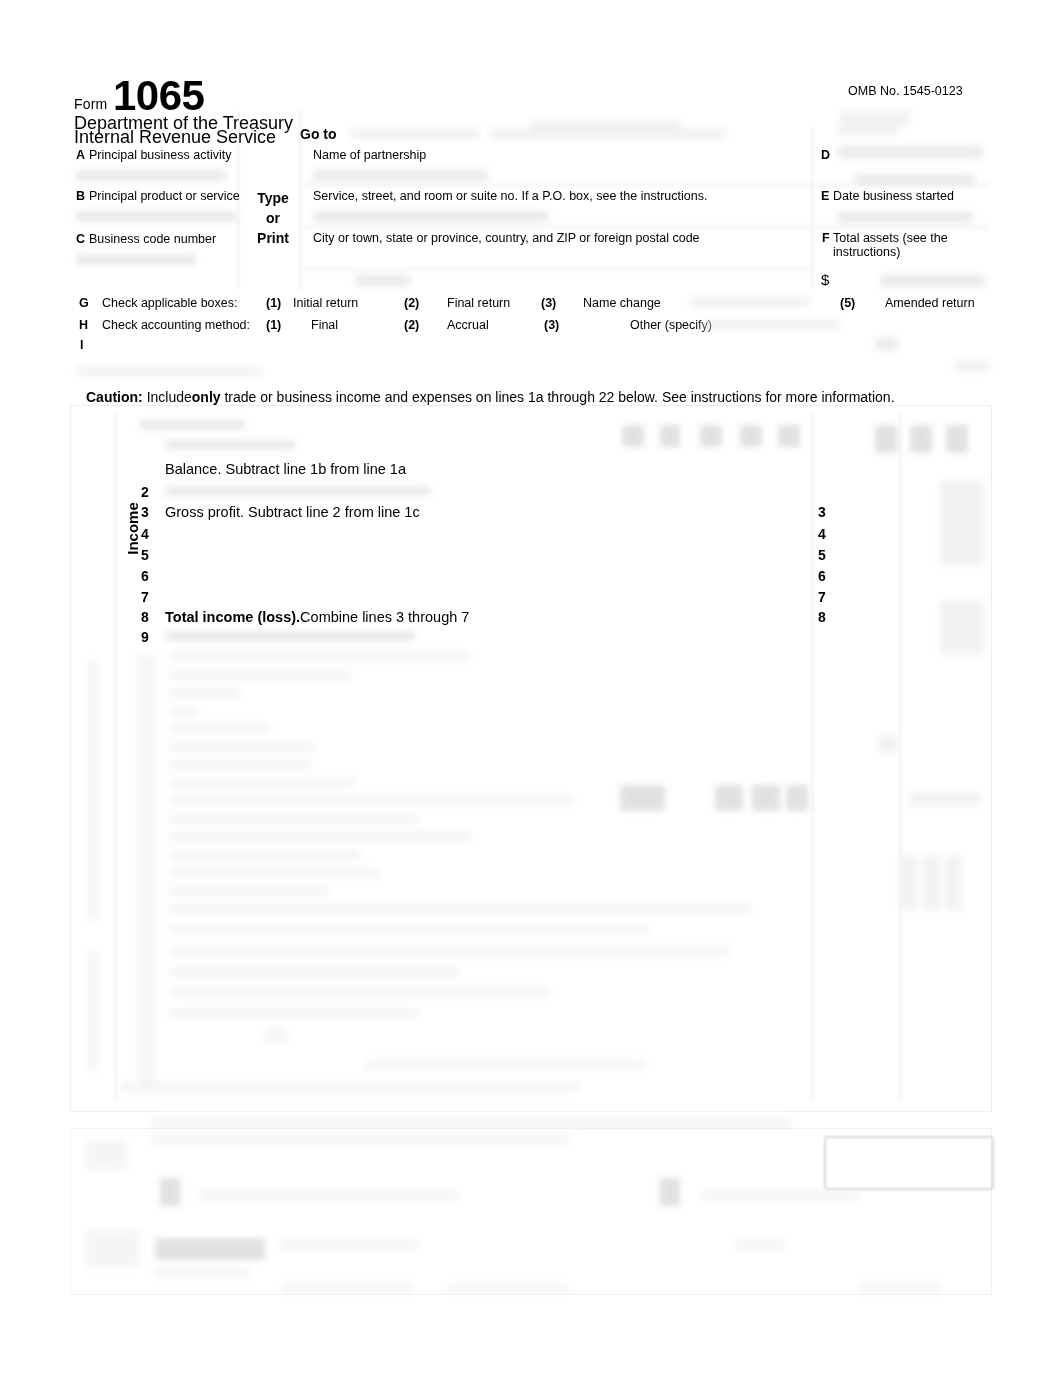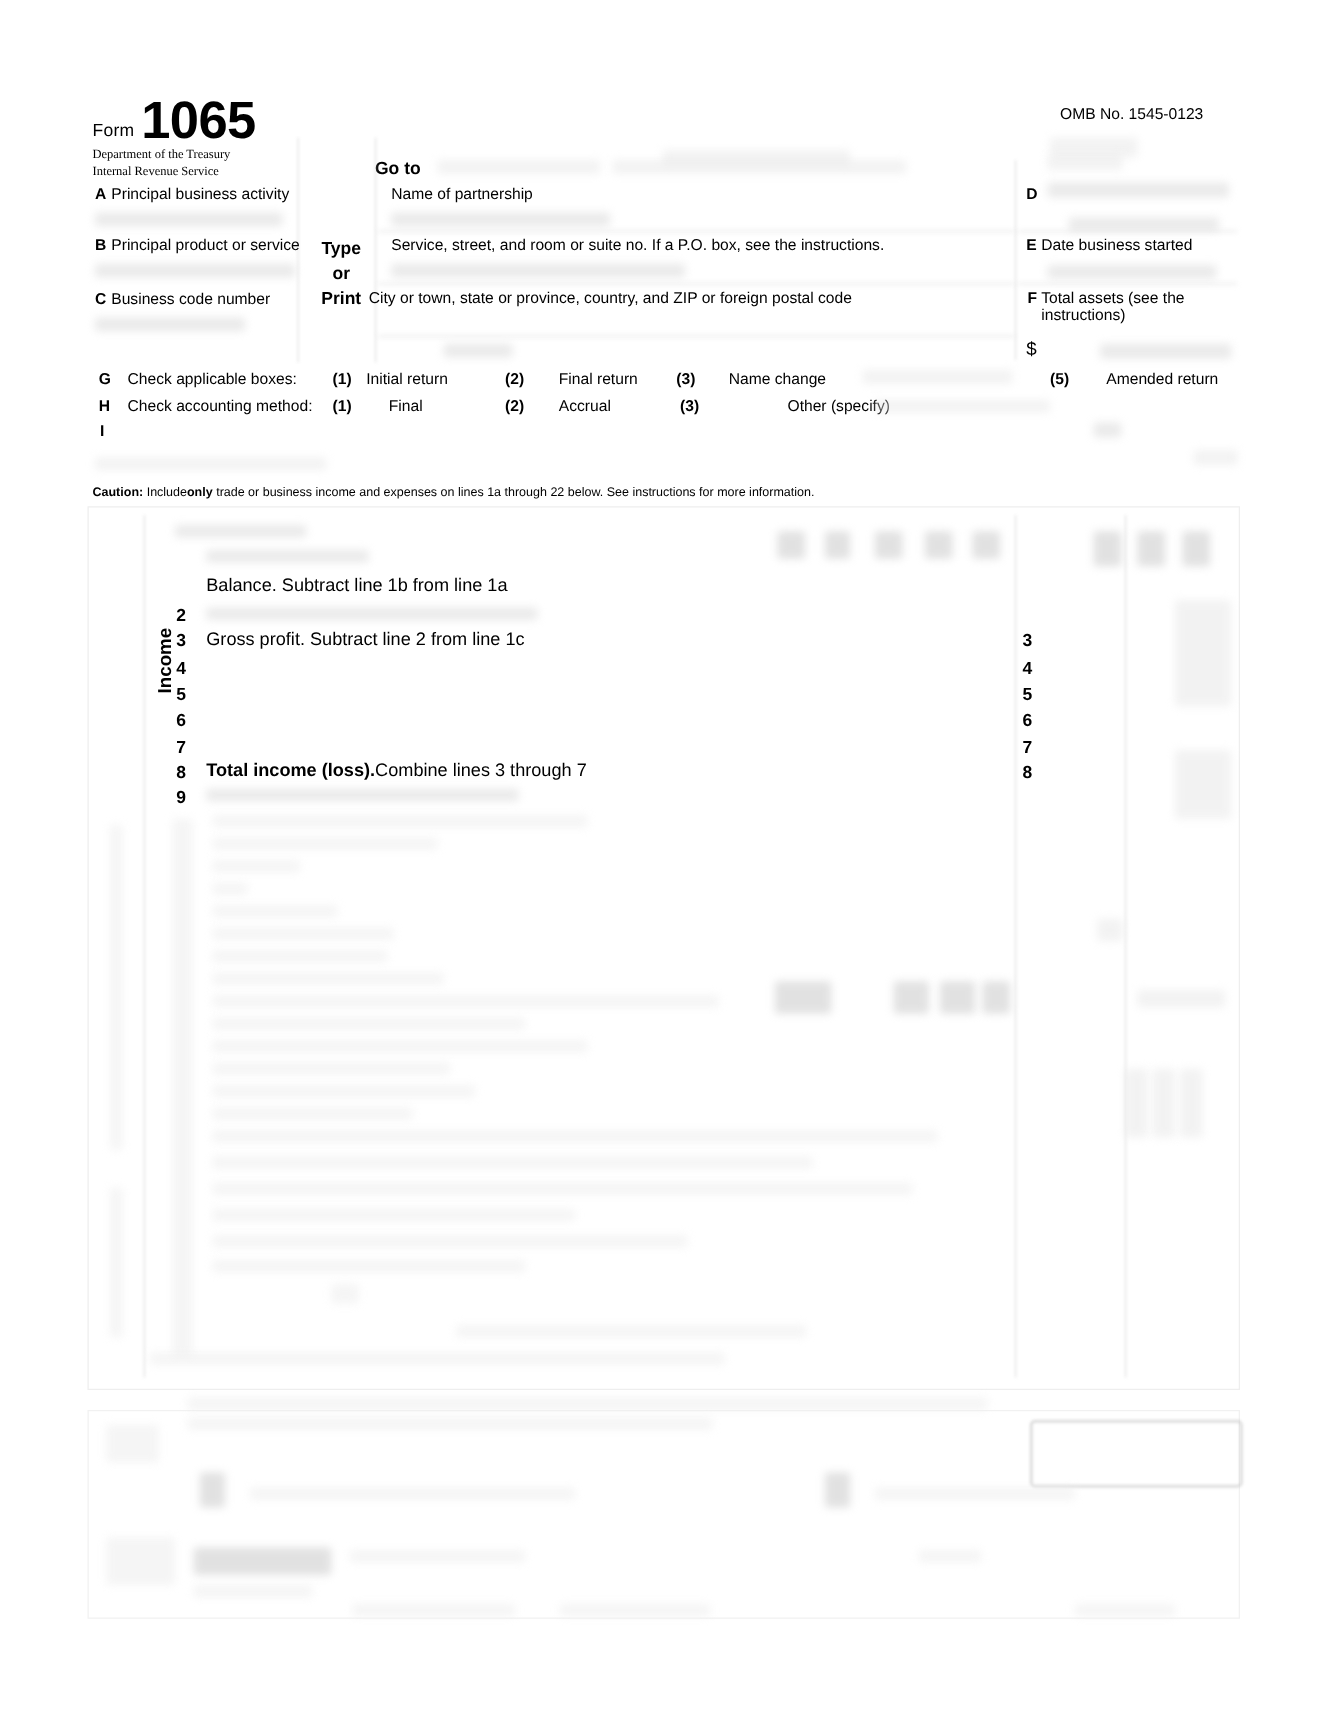"Department of the Treasury" .hdr-dept { font-family: Liberation Serif, serif -> none; font-size: 10px -> 18px }
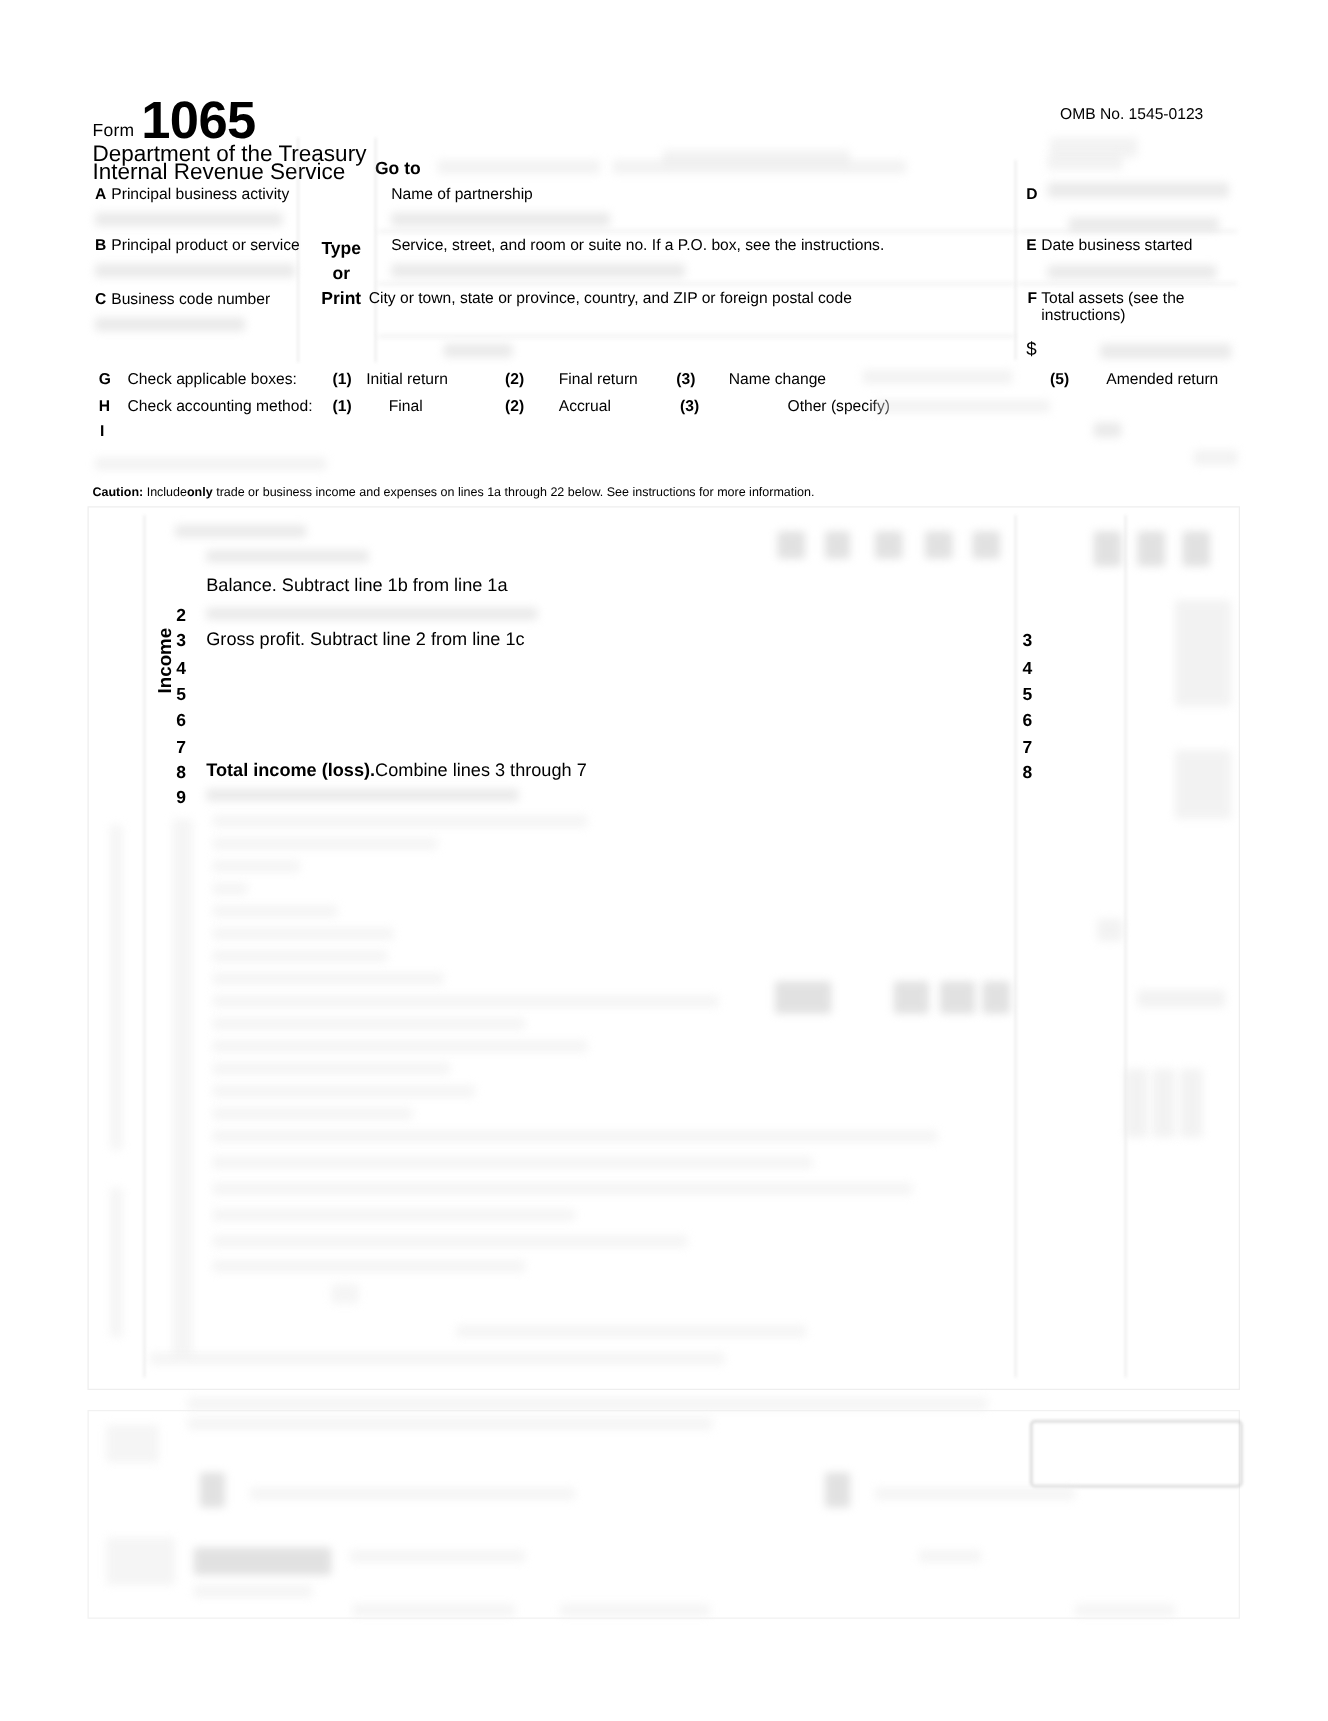"City or town, state or" div.lbl { left: 295px -> 313px }
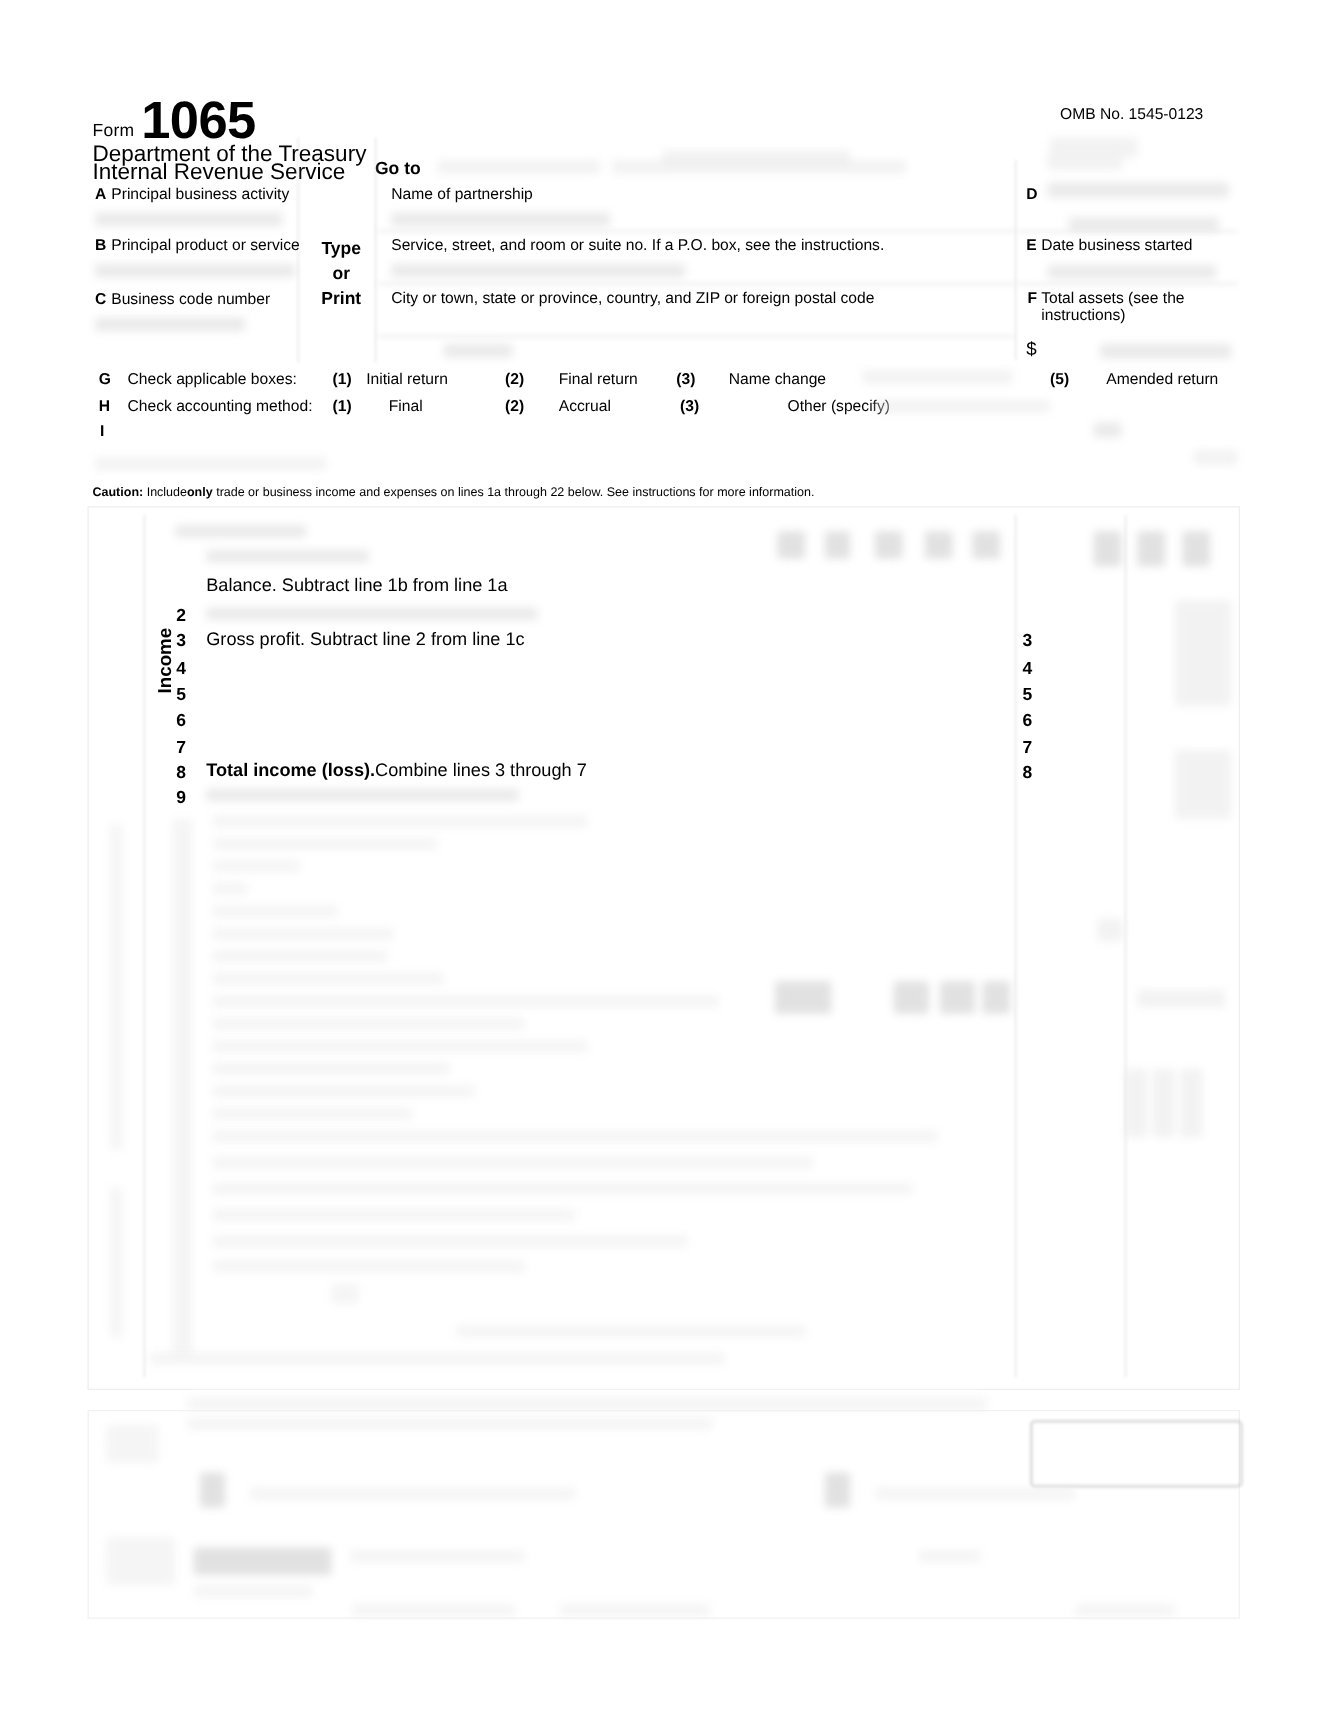"Caution: Includeonly trade or business" .caution { font-size: 10px -> 14px; left: 74px -> 86px }
